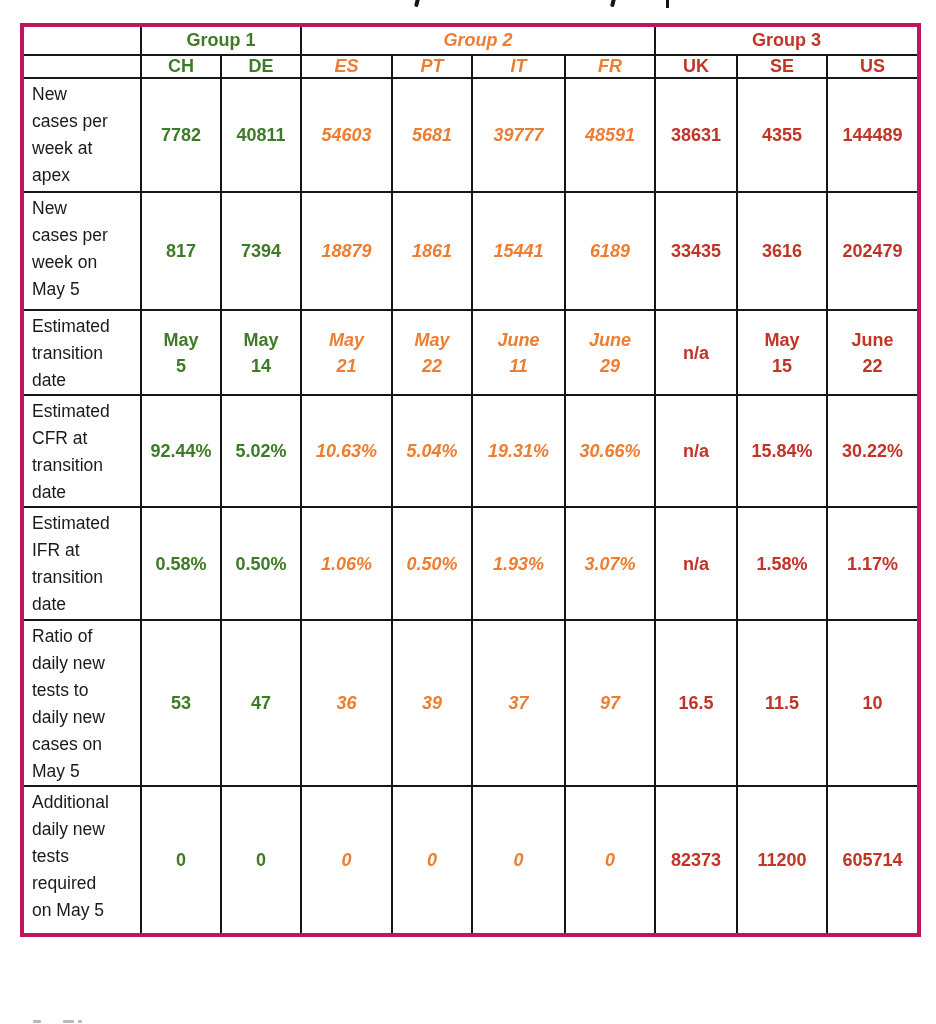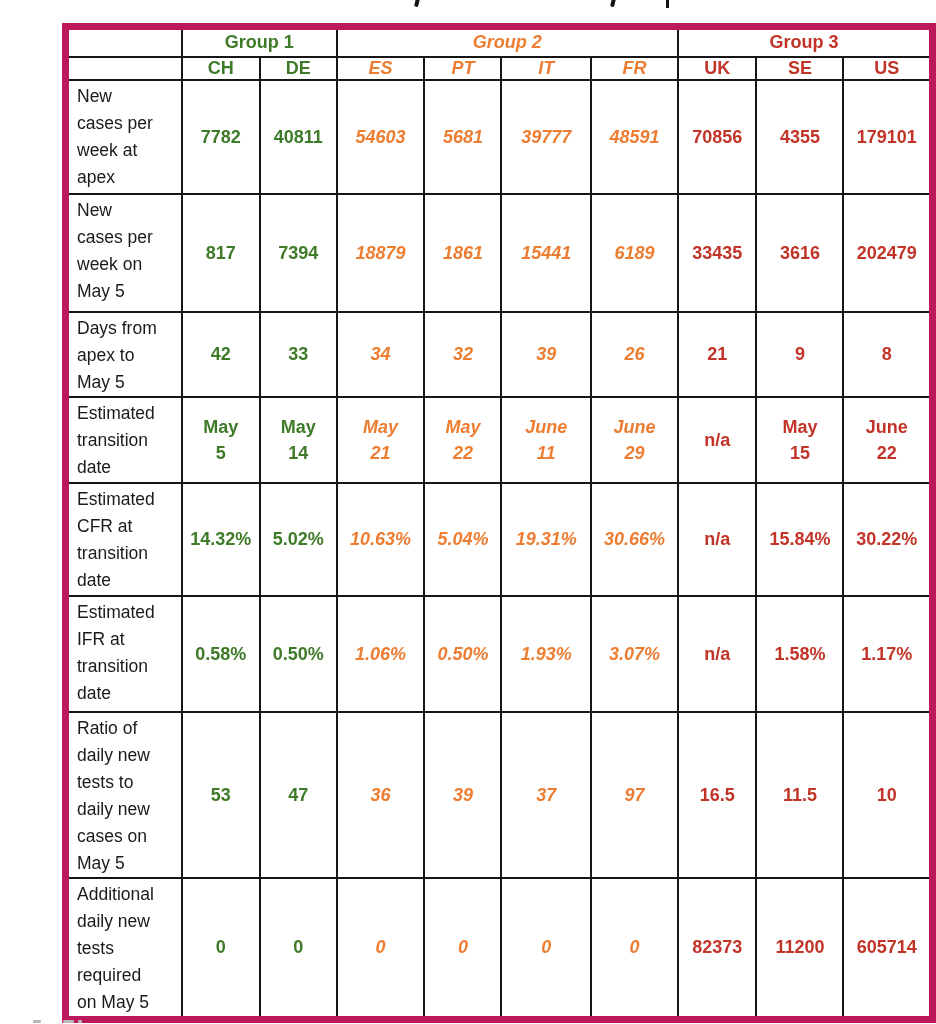"Group 1" table { border: 7px solid #be185d -> 4px solid #be185d; margin-left: 42px -> none }
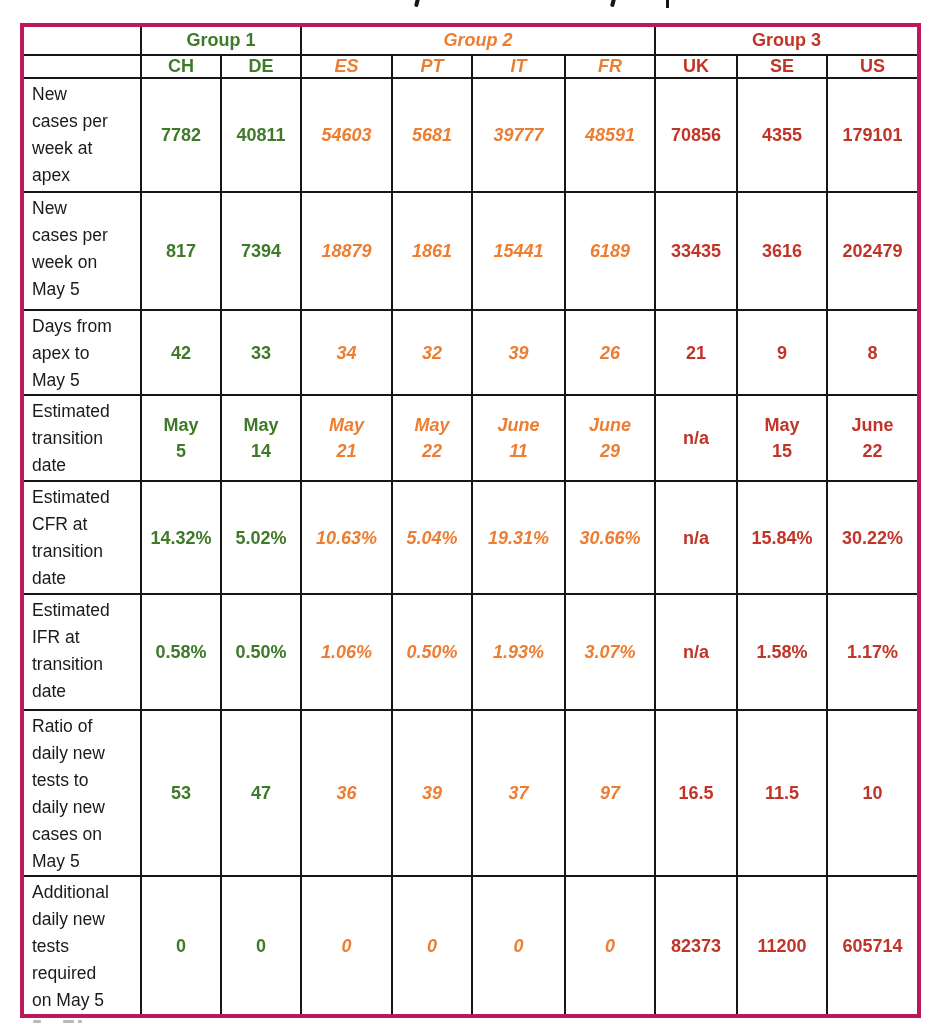"70856" td.val { text: 70856 -> 38631 }
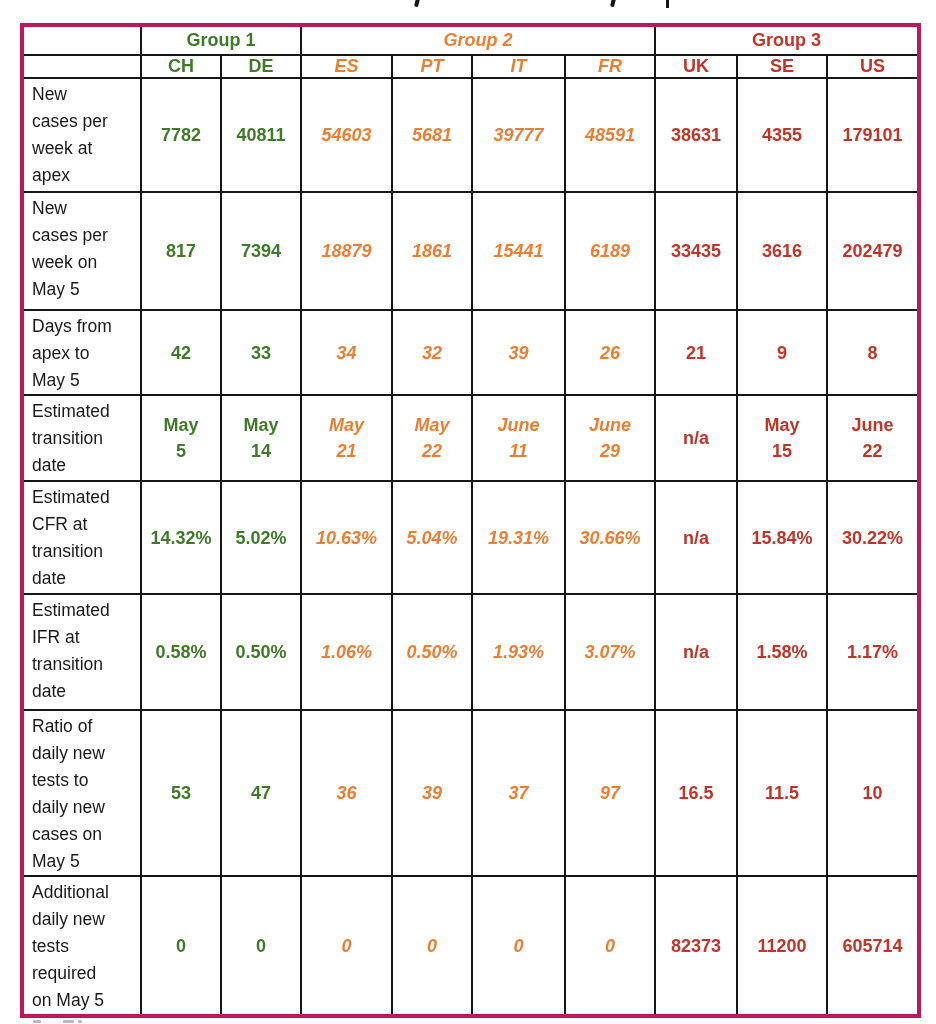"179101" td.val { text: 179101 -> 144489 }
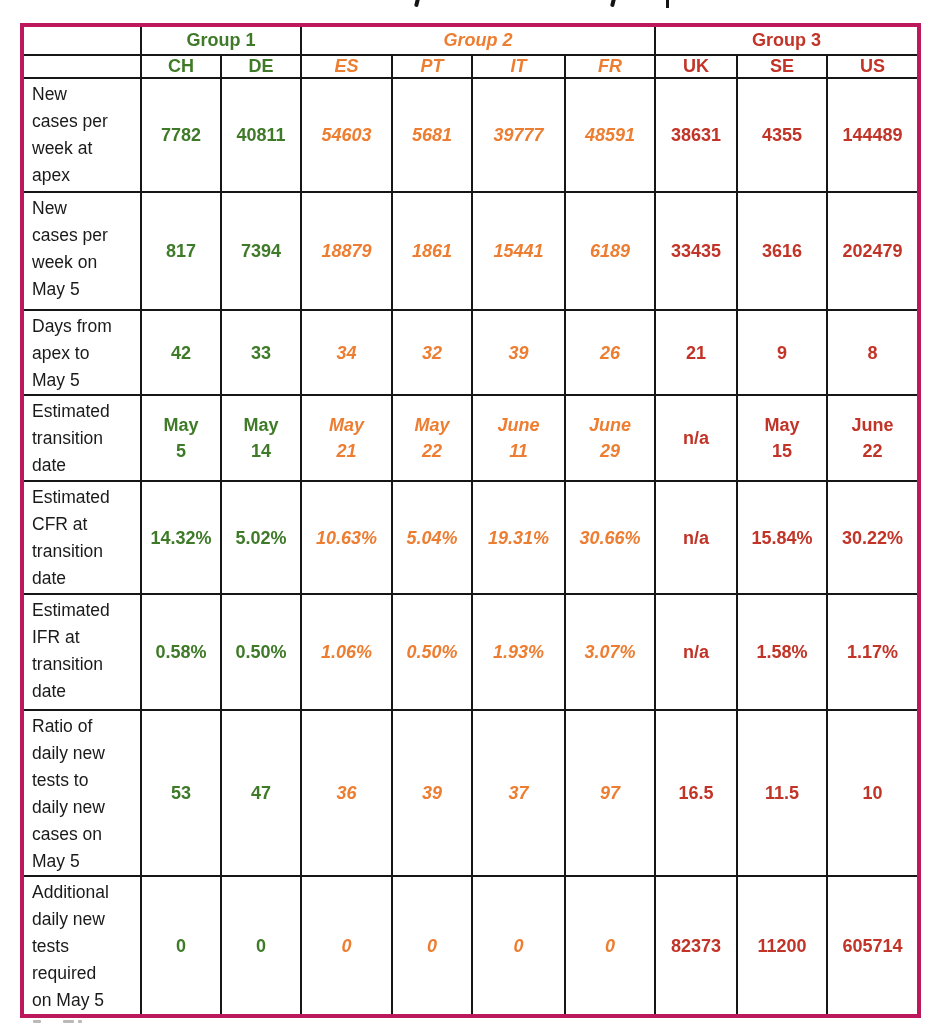"Days from" tr { html: <tr> <td>Days from apex to May 5</td> <td>42</td> <td>33</td> <td>34</td> <td>32</td> <td>39</td> <td>26</td> <td>21</td> <td>9</td> <td>8</td> </tr> -> none }
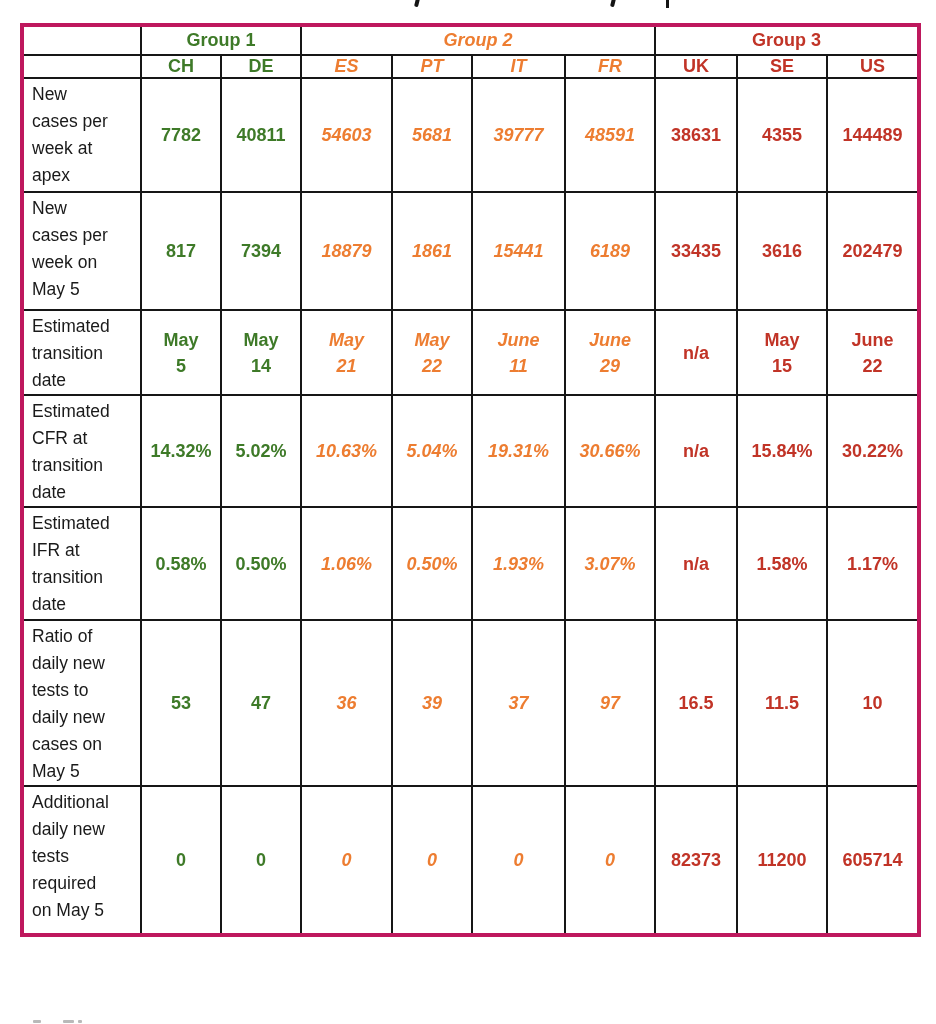"14.32%" td.val { text: 14.32% -> 92.44% }
